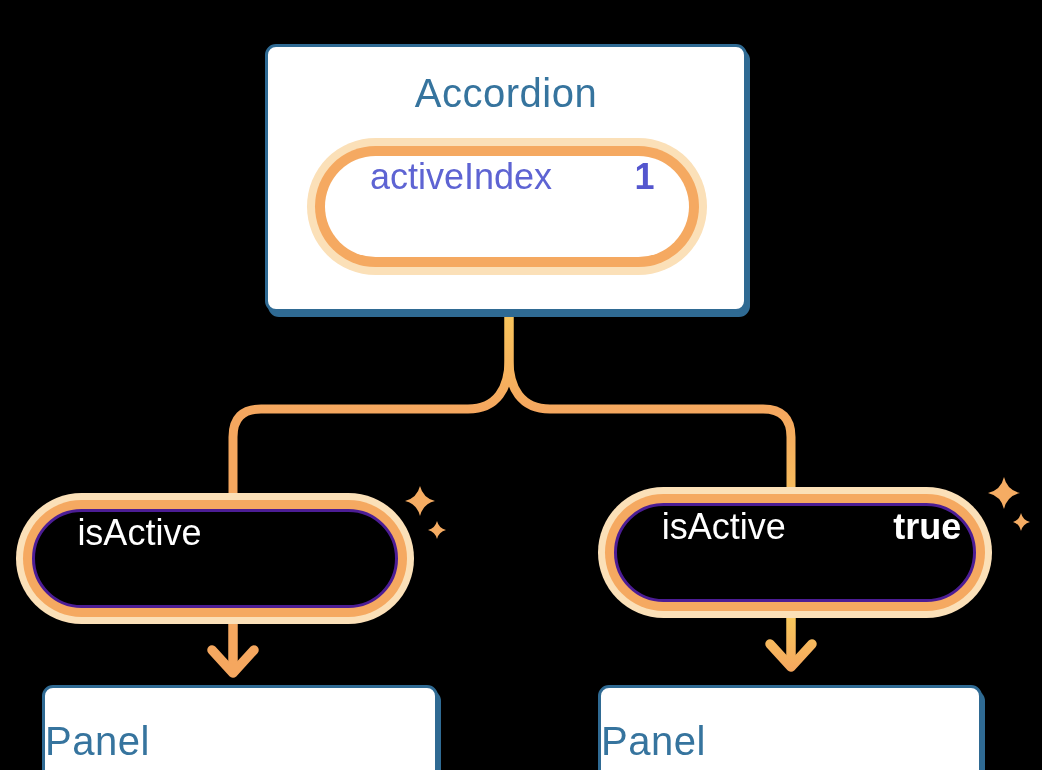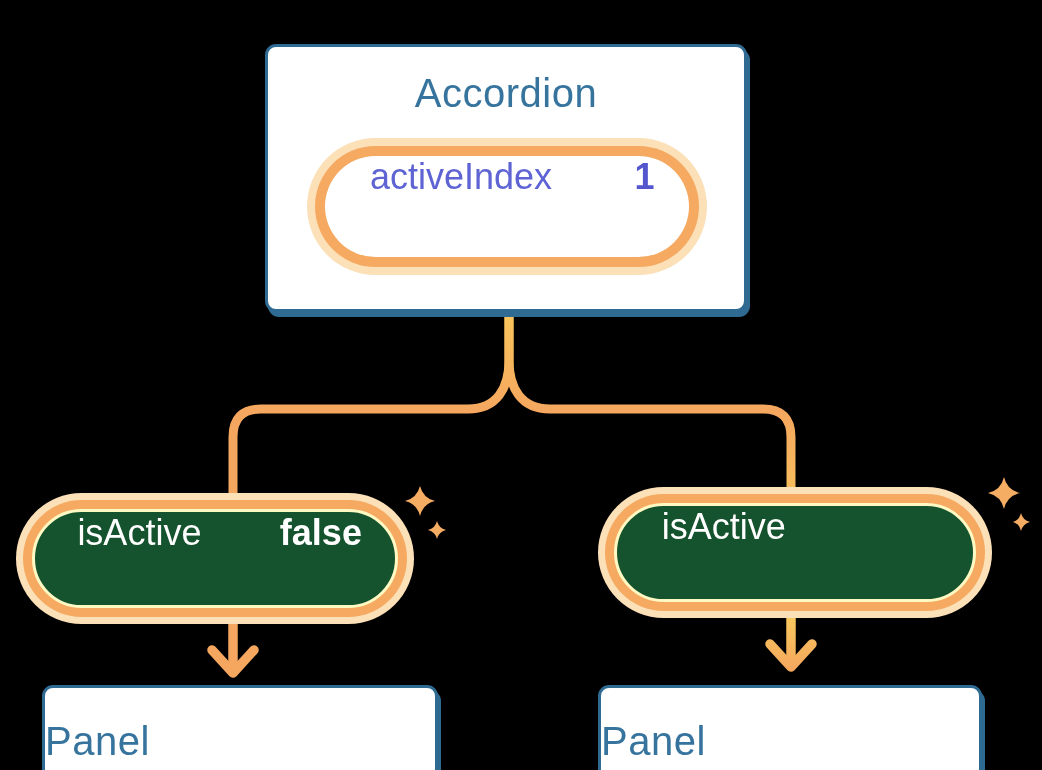"isActive" .pill-inner.purple { background: #14532d -> #000000; border: 3px solid #fef9c3 -> 3px solid #4c1d95; gap: none -> 24px }
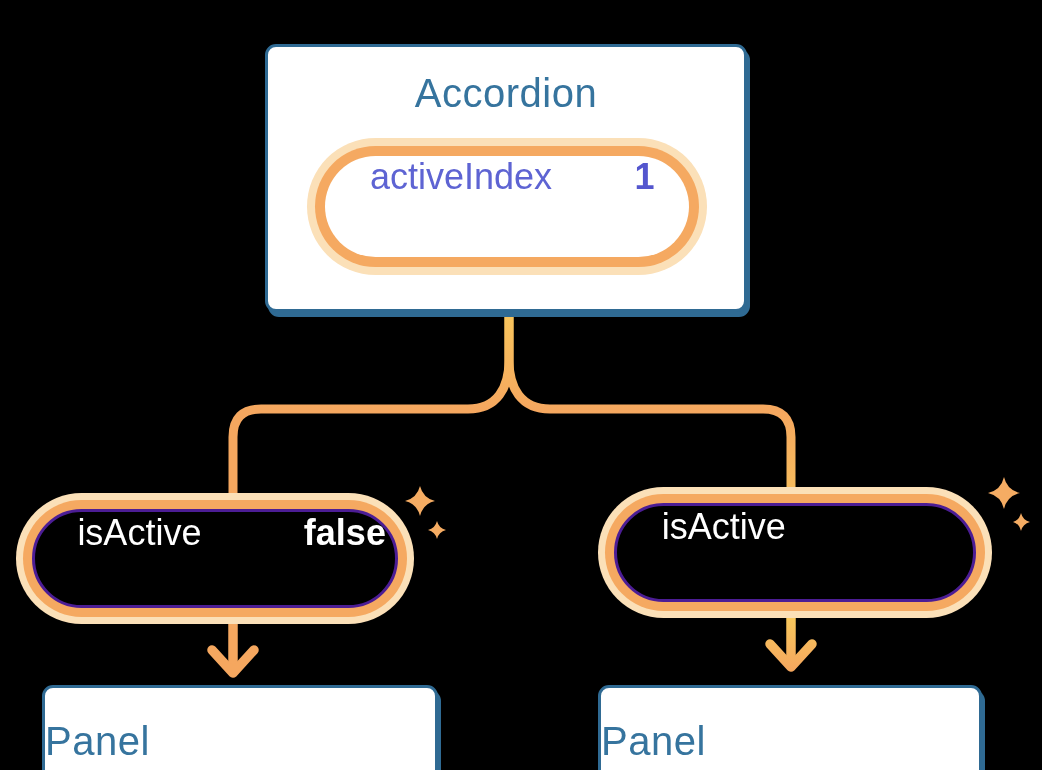"false" div.pill-cell { html: <div>false</div> -> none }
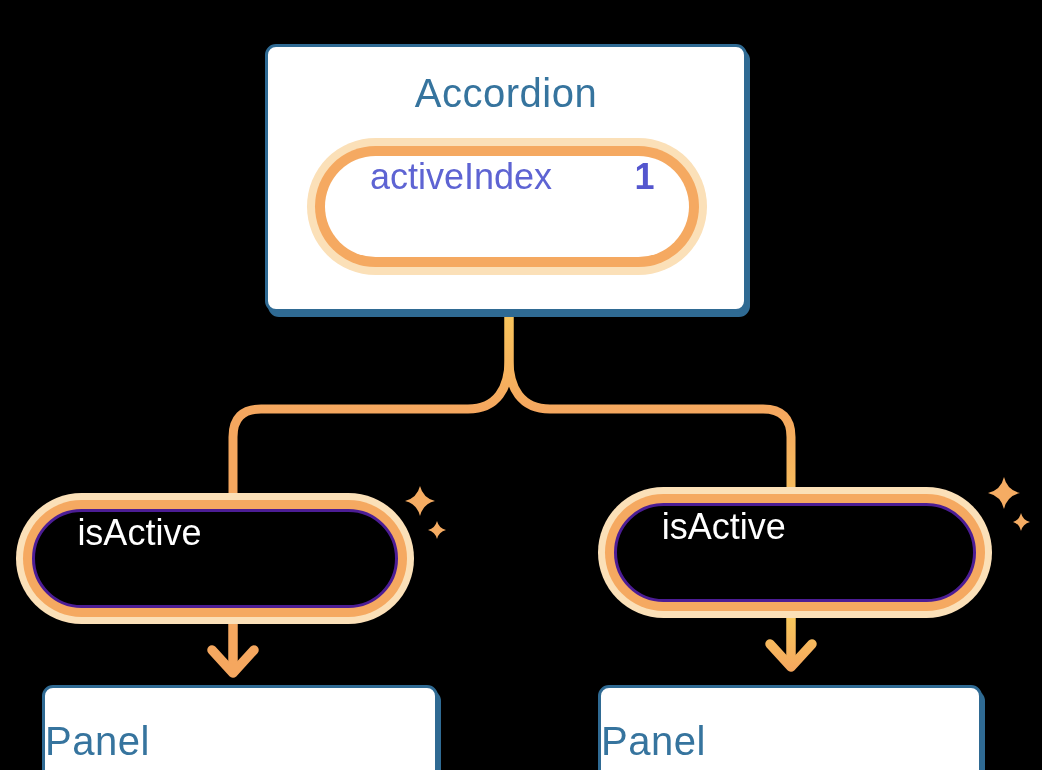"true" div.pill-cell { html: none -> <div>true</div> }
